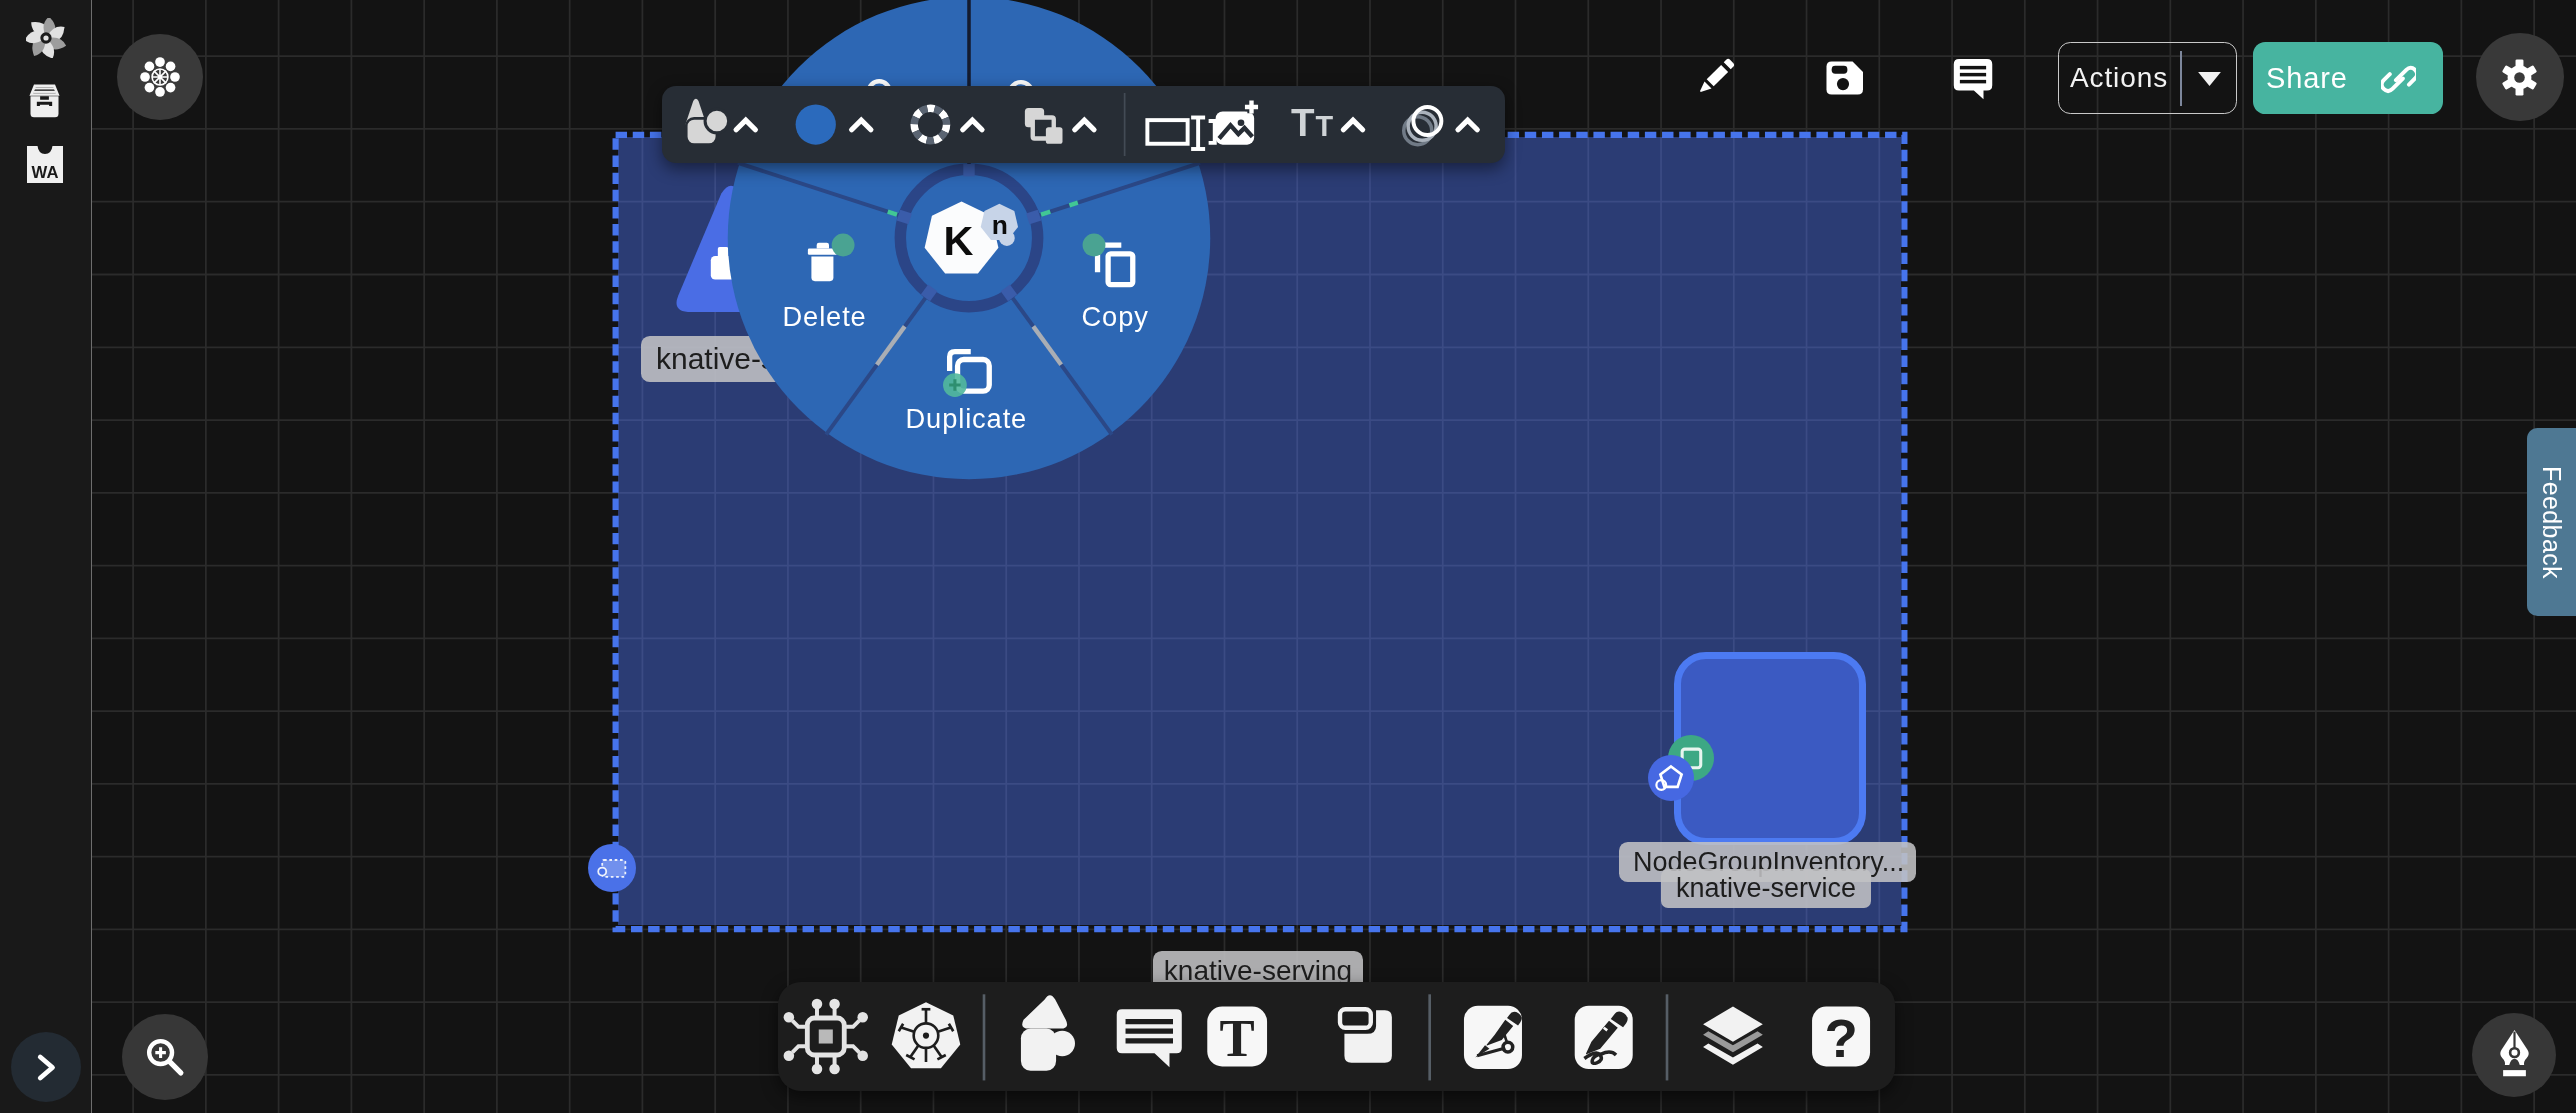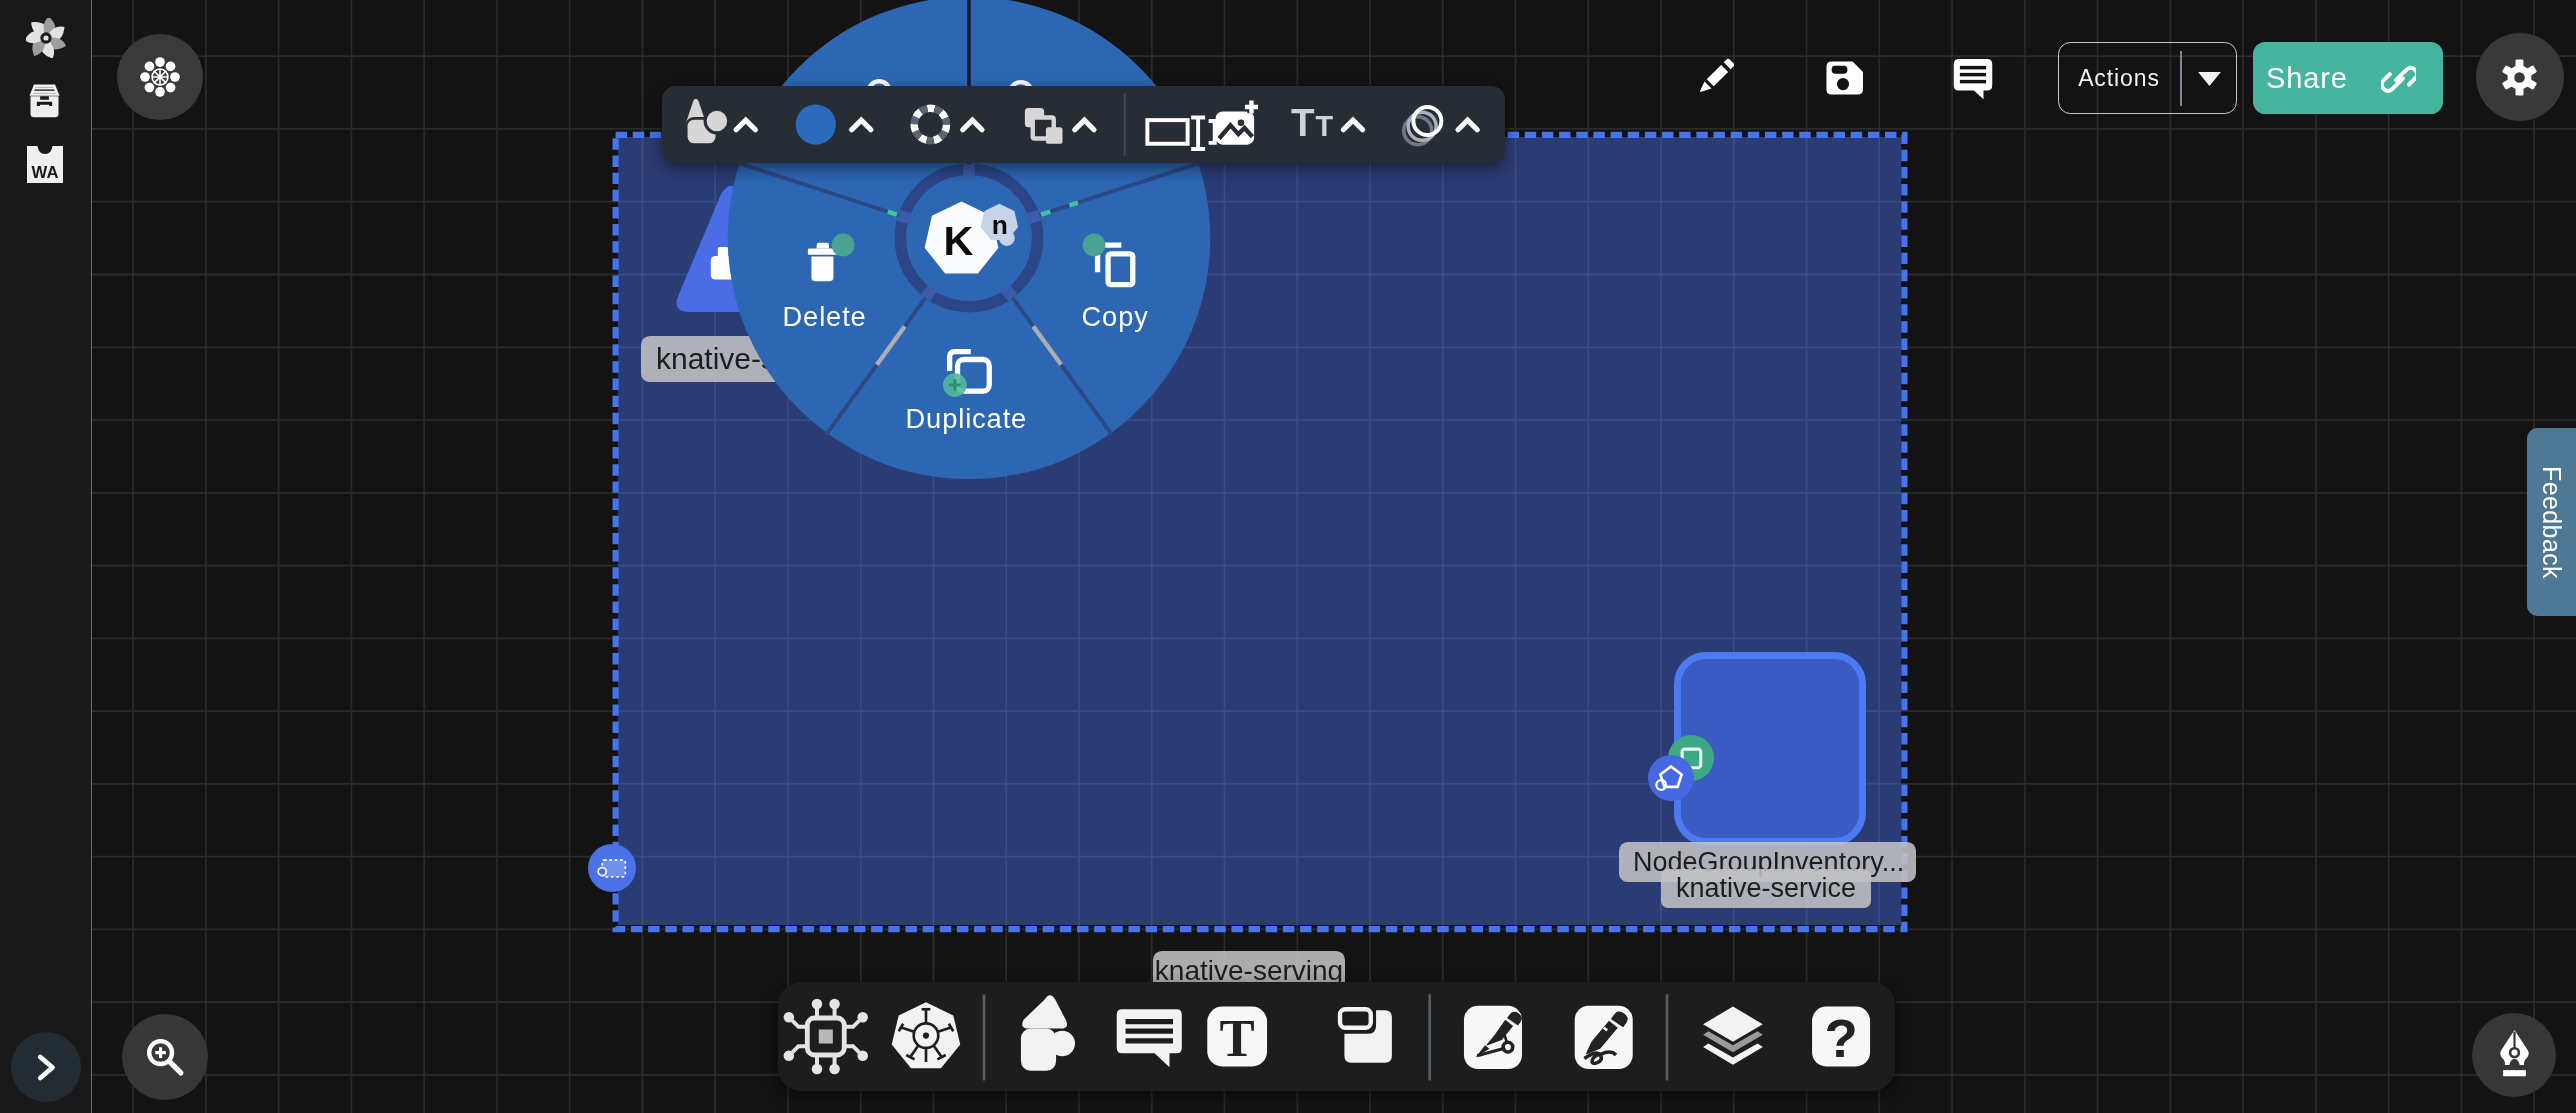"Actions" div.abs { font-size: 23px -> 28px }
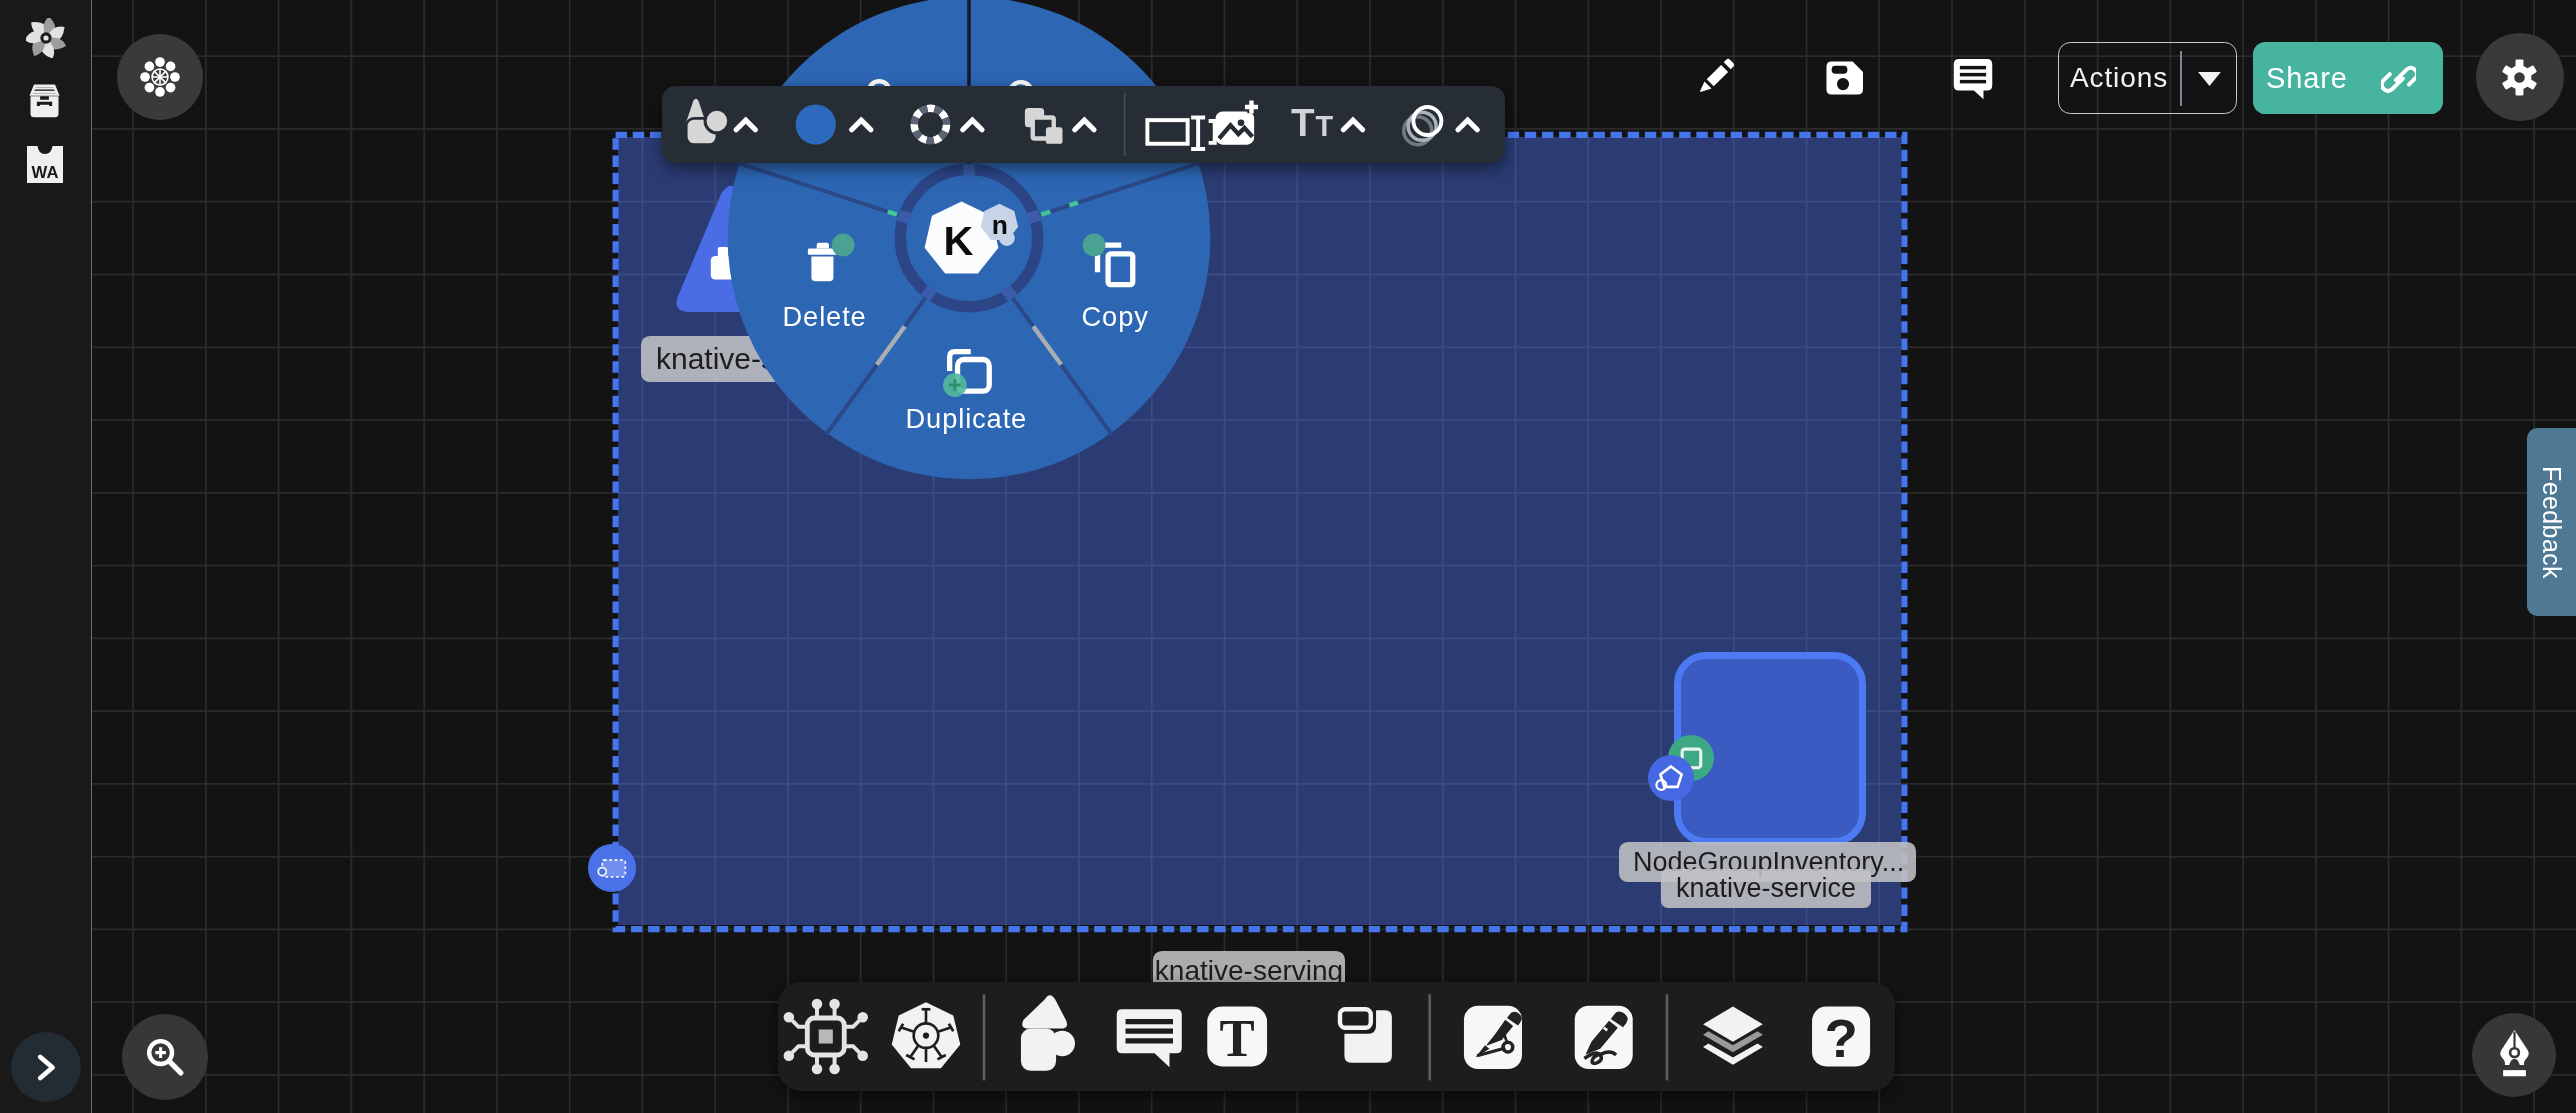"knative-serving" div.label { width: 192px -> 210px }
